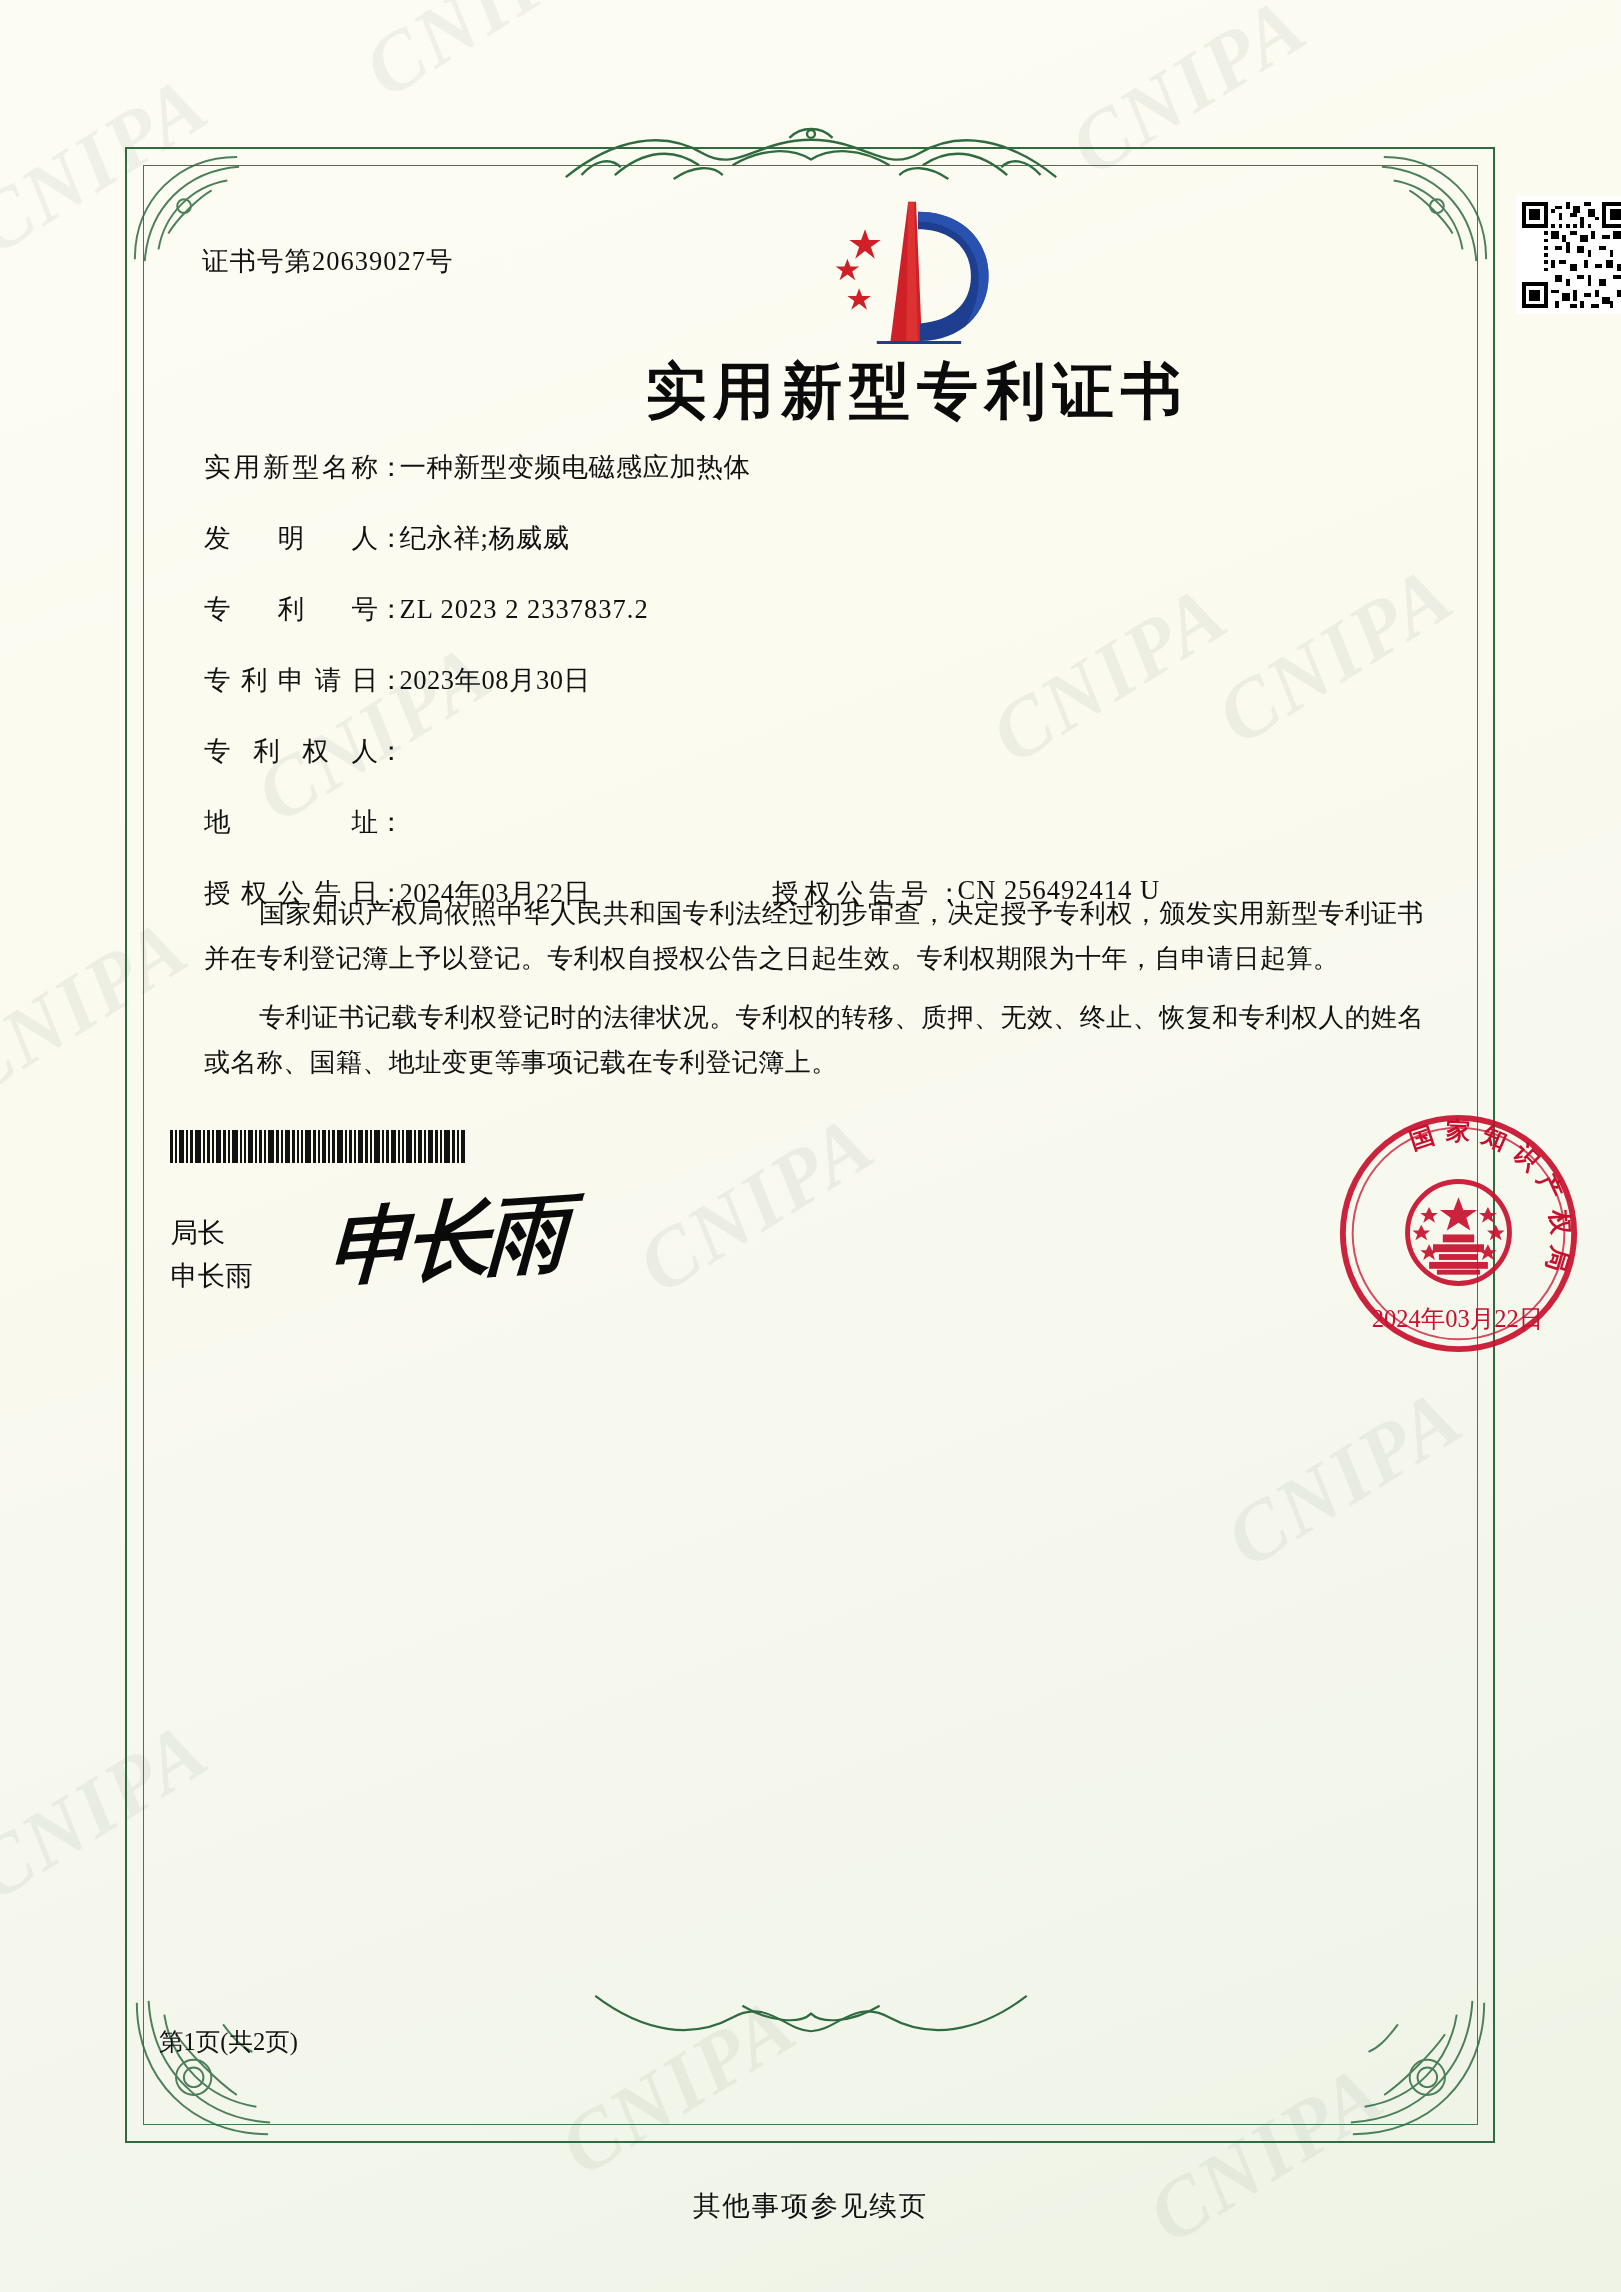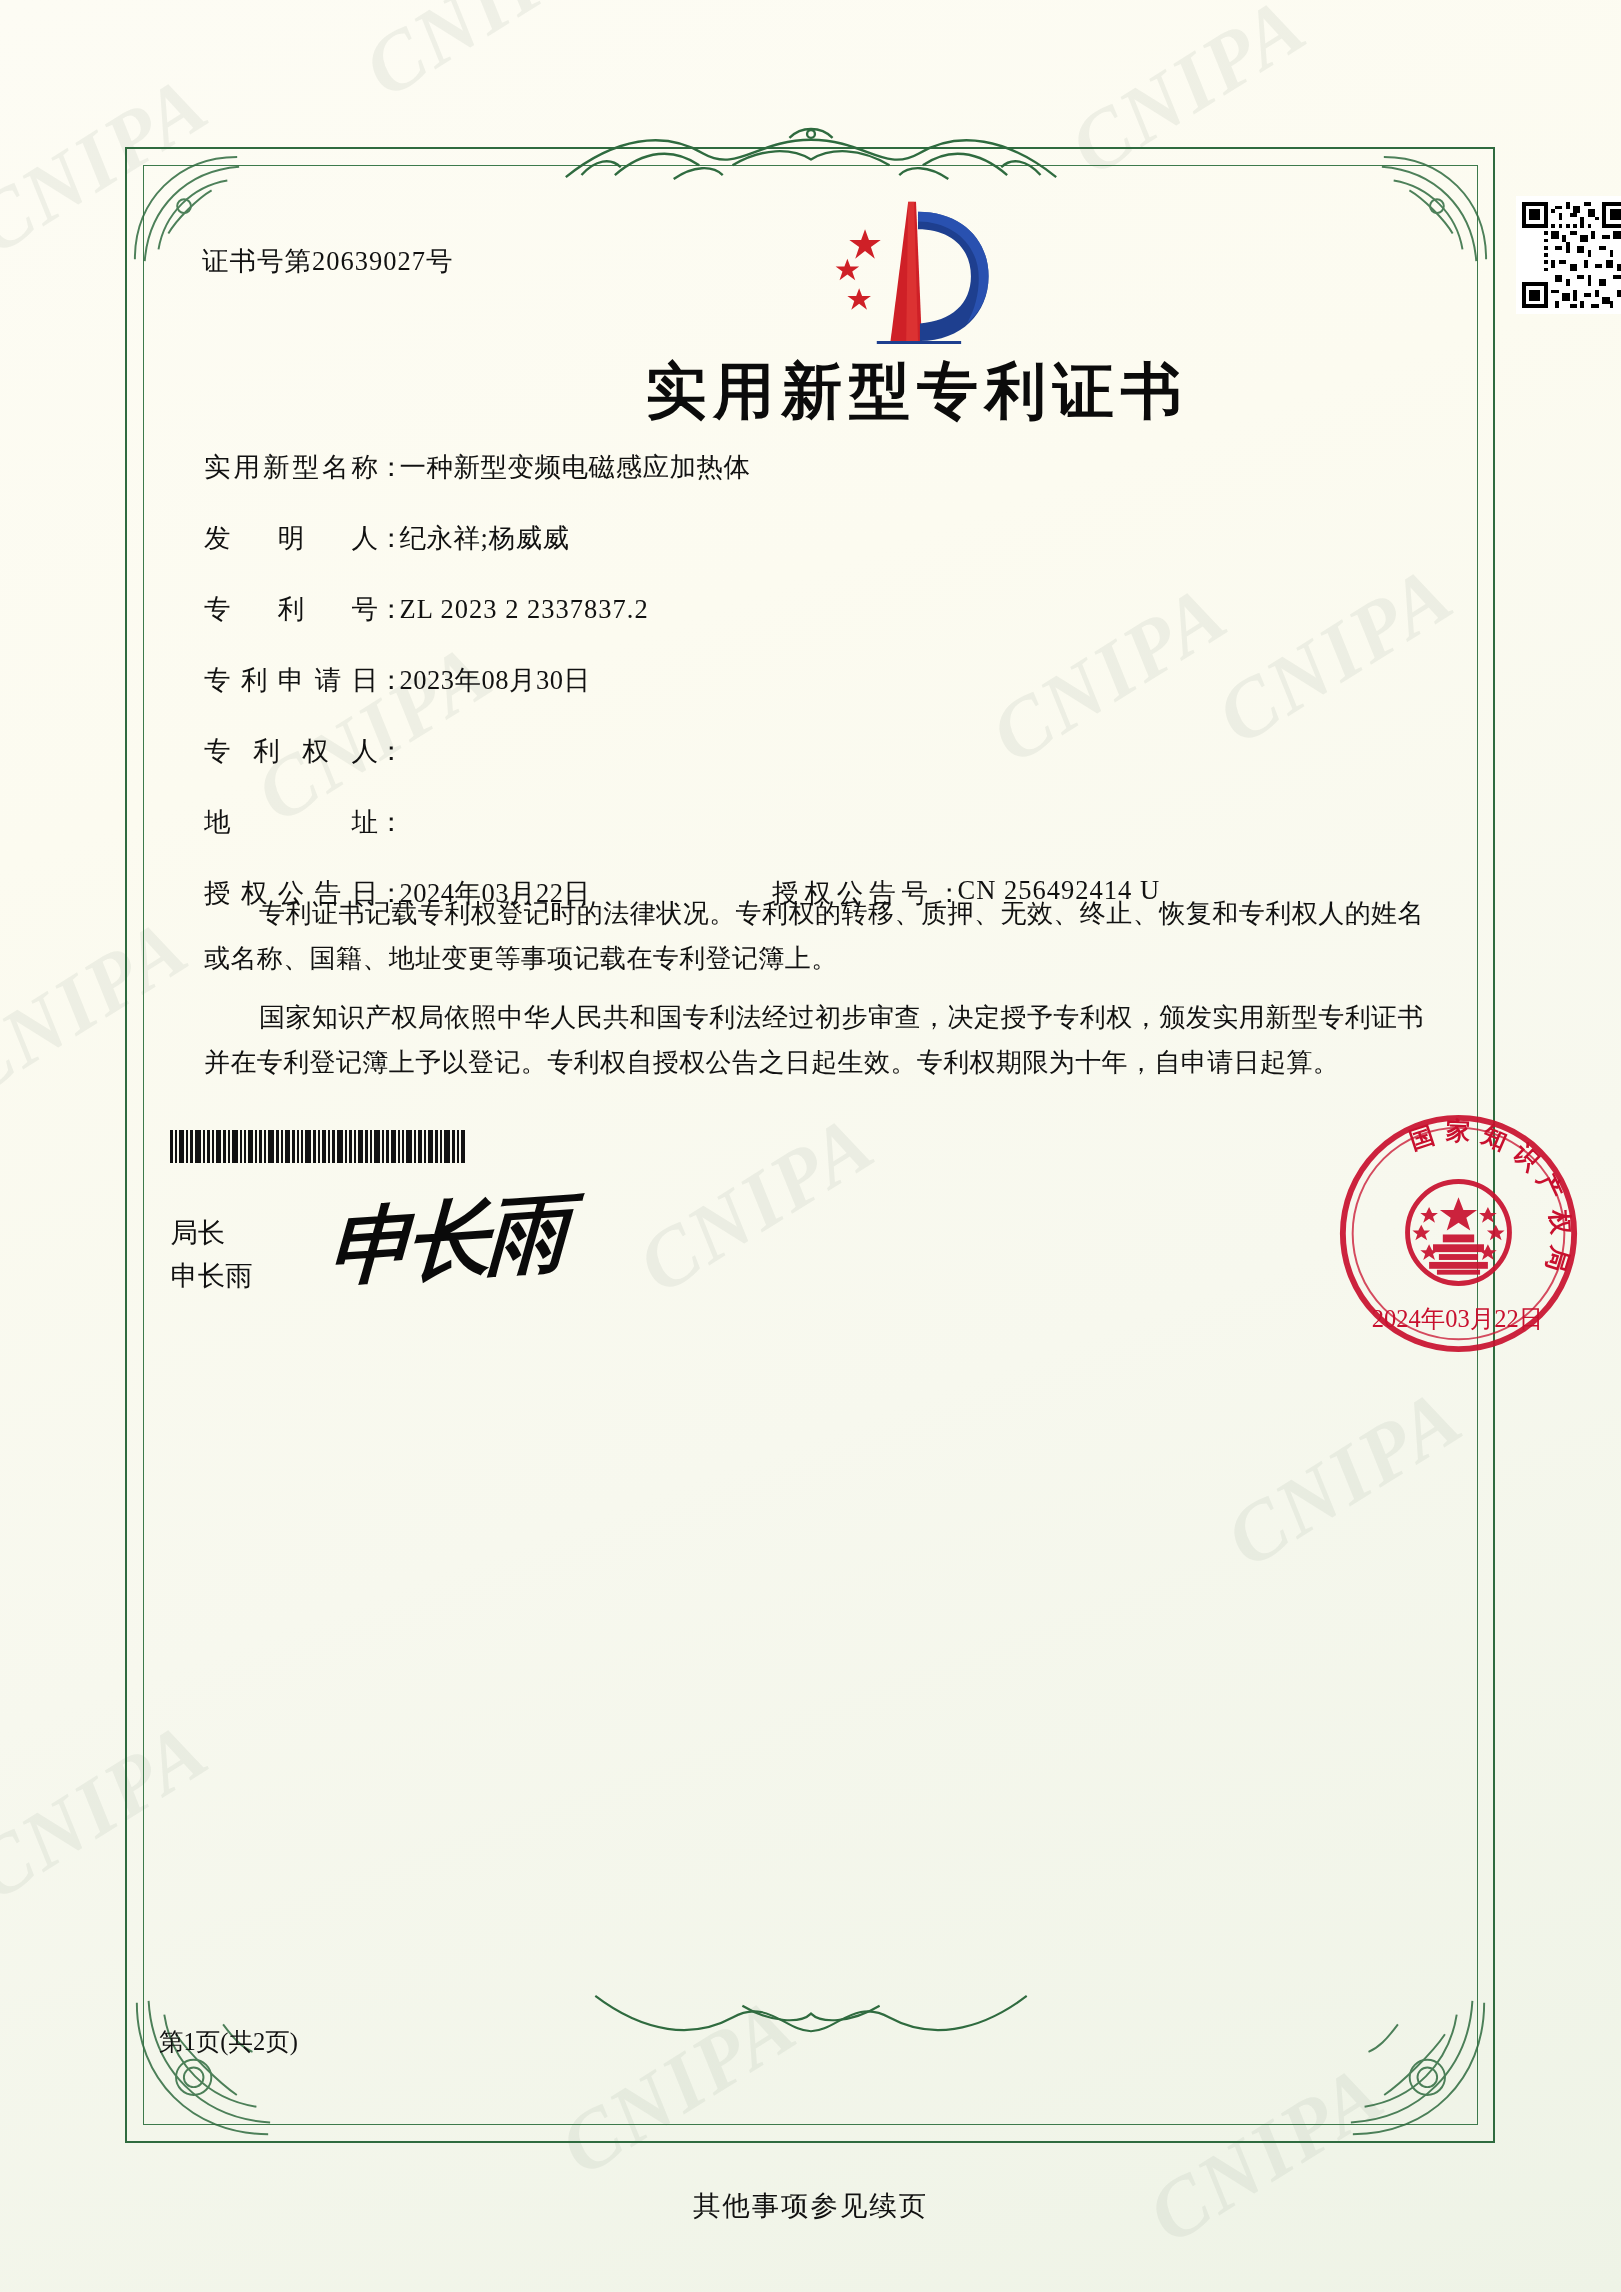"专利证书记载专利权登记时的法律状况。专利权的转移、质押、无效、终止、恢复和专利权" div.para { order: before "国家知识产权局依照中华人民共和国专利法经过初步审查，决定授予专利权，颁发实用新型" -> after "国家知识产权局依照中华人民共和国专利法经过初步审查，决定授予专利权，颁发实用新型" }
